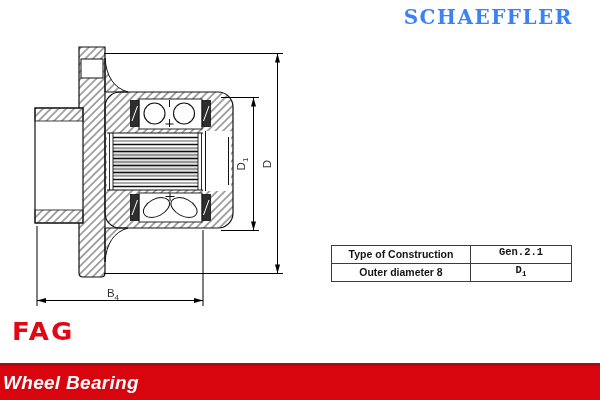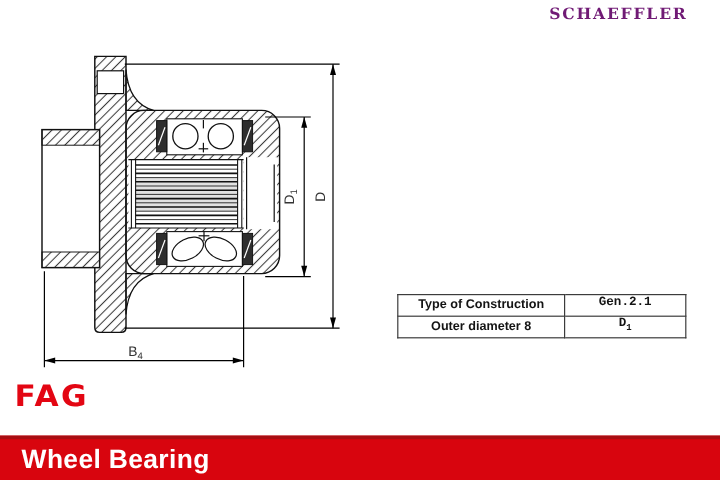"SCHAEFFLER" .schaeffler { color: #701a75 -> #3b82f6; font-size: 13px -> 20px }
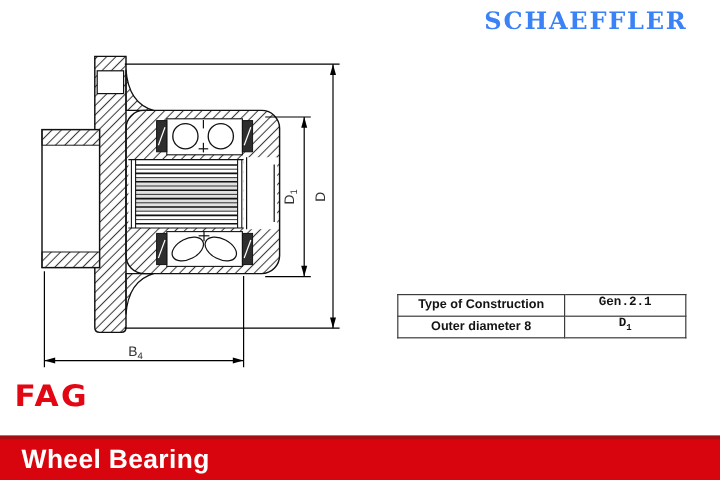"Wheel Bearing" .footer-bar span { font-size: 22px -> 19px; font-style: none -> italic; padding-left: 18px -> 3px }
